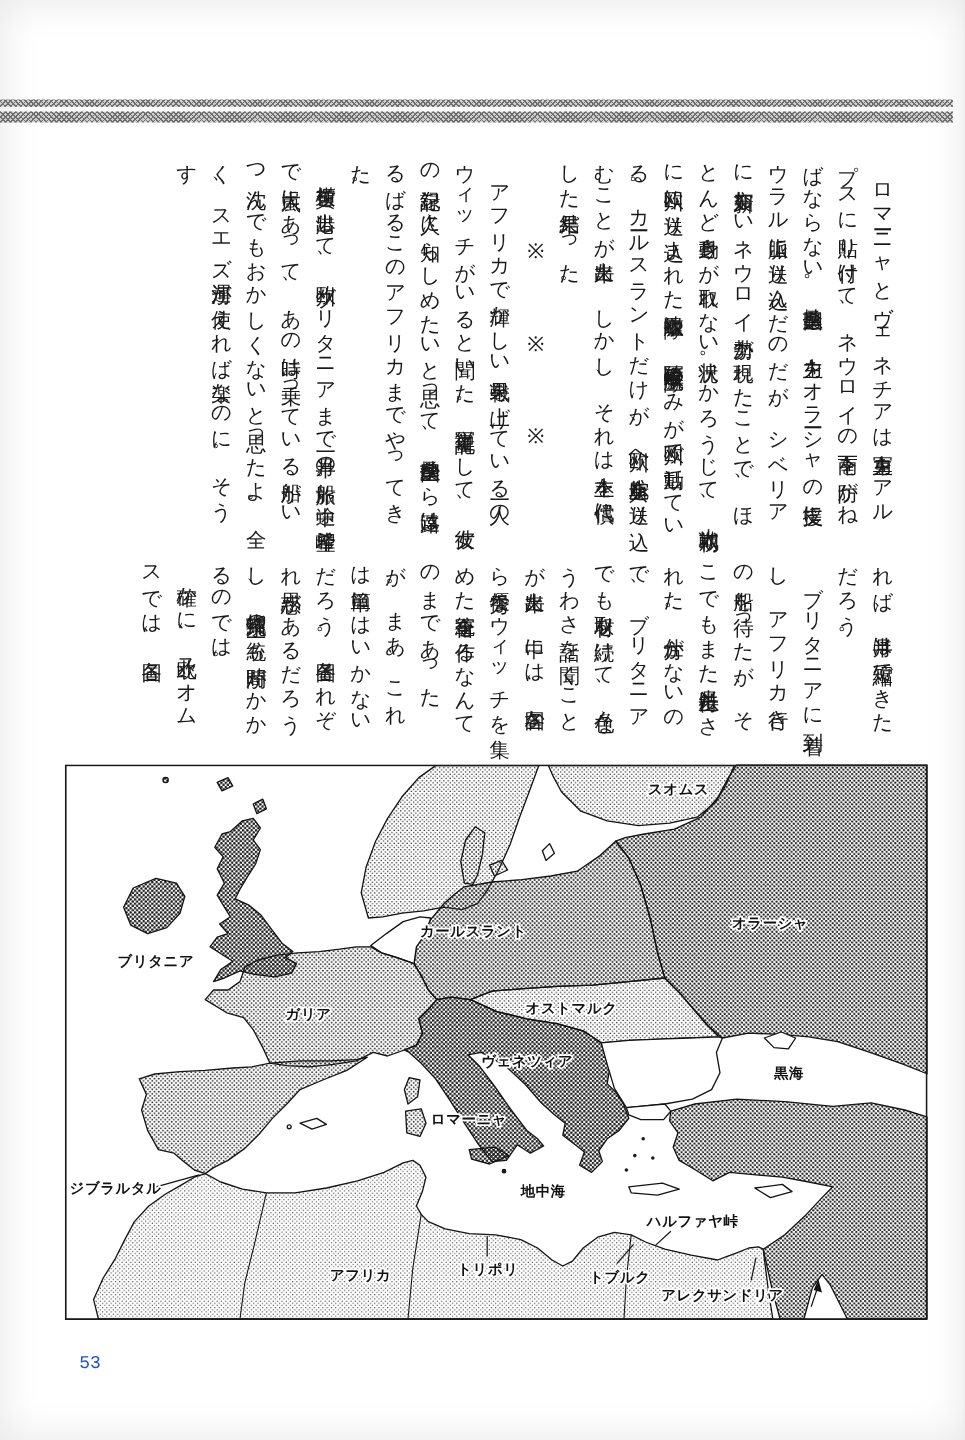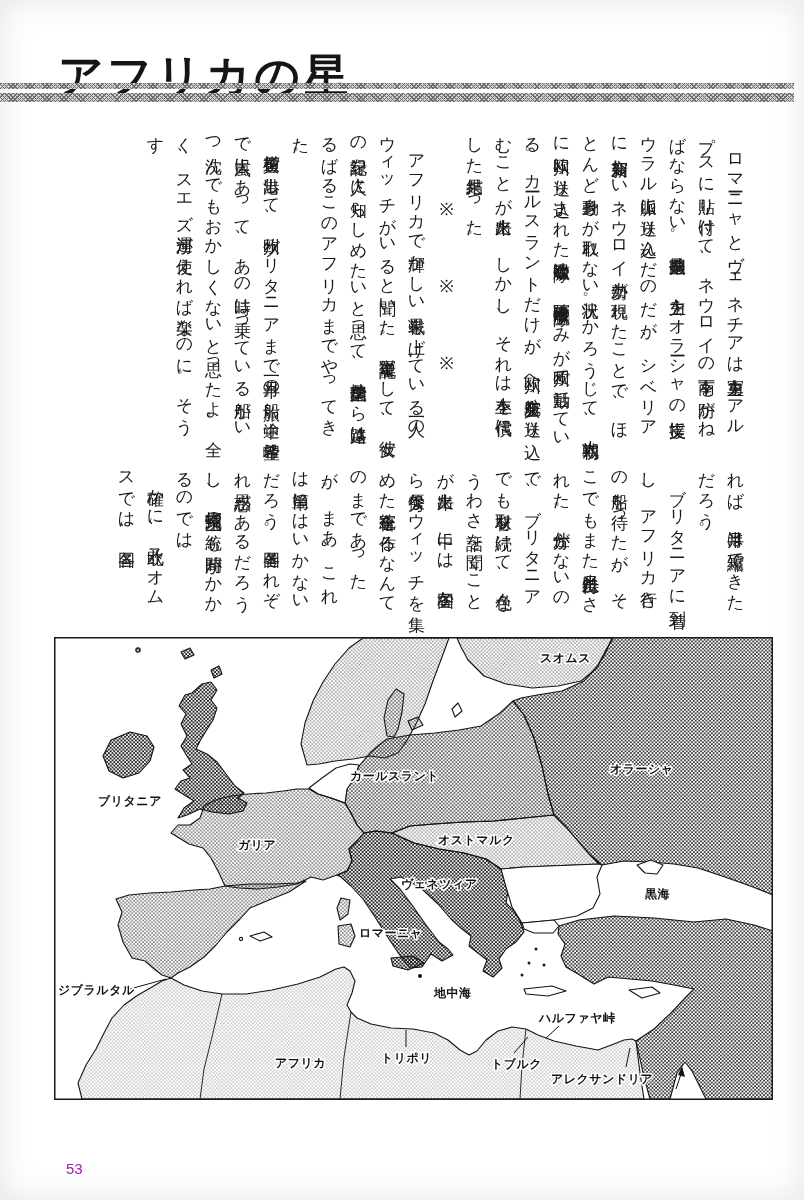"アフリカの星" h1.title { html: <h1>アフリカの星</h1> -> none }
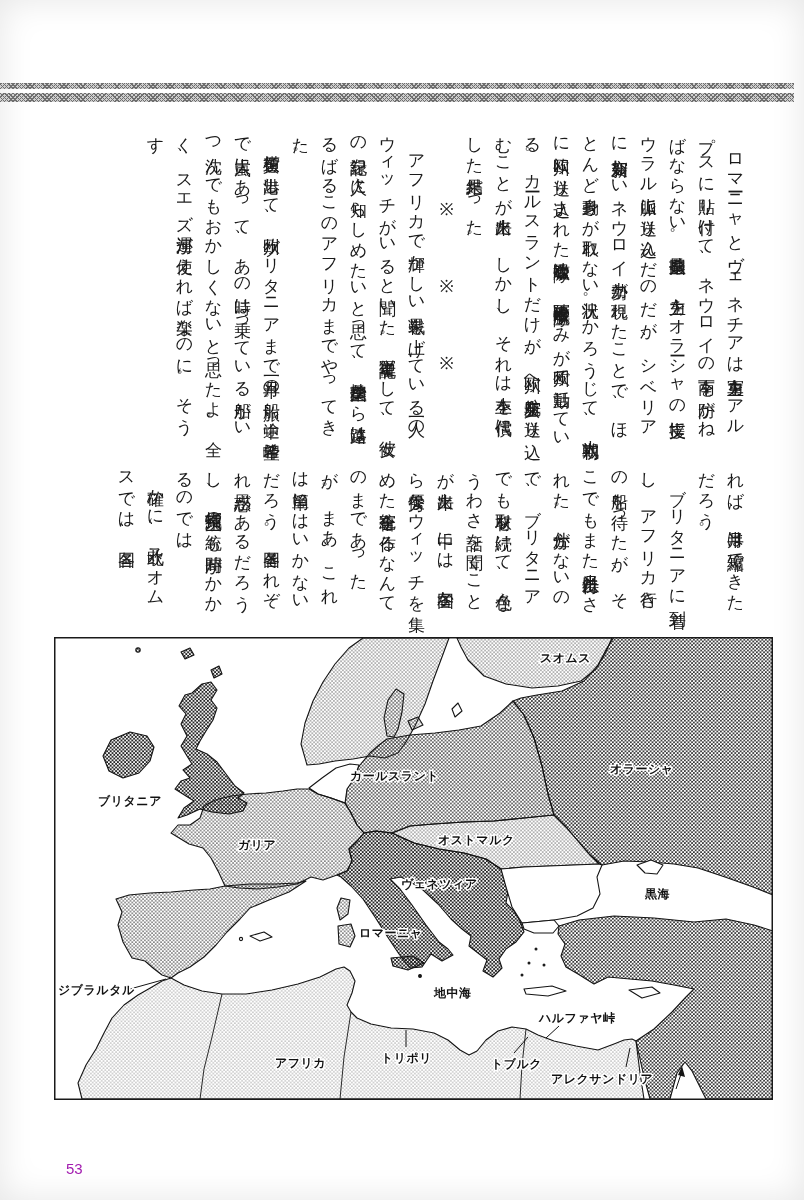"53" .page-number { color: #a21caf -> #1d4ed8; font-family: Liberation Sans, sans-serif -> Liberation Mono, monospace; margin-top: 32px -> none }
